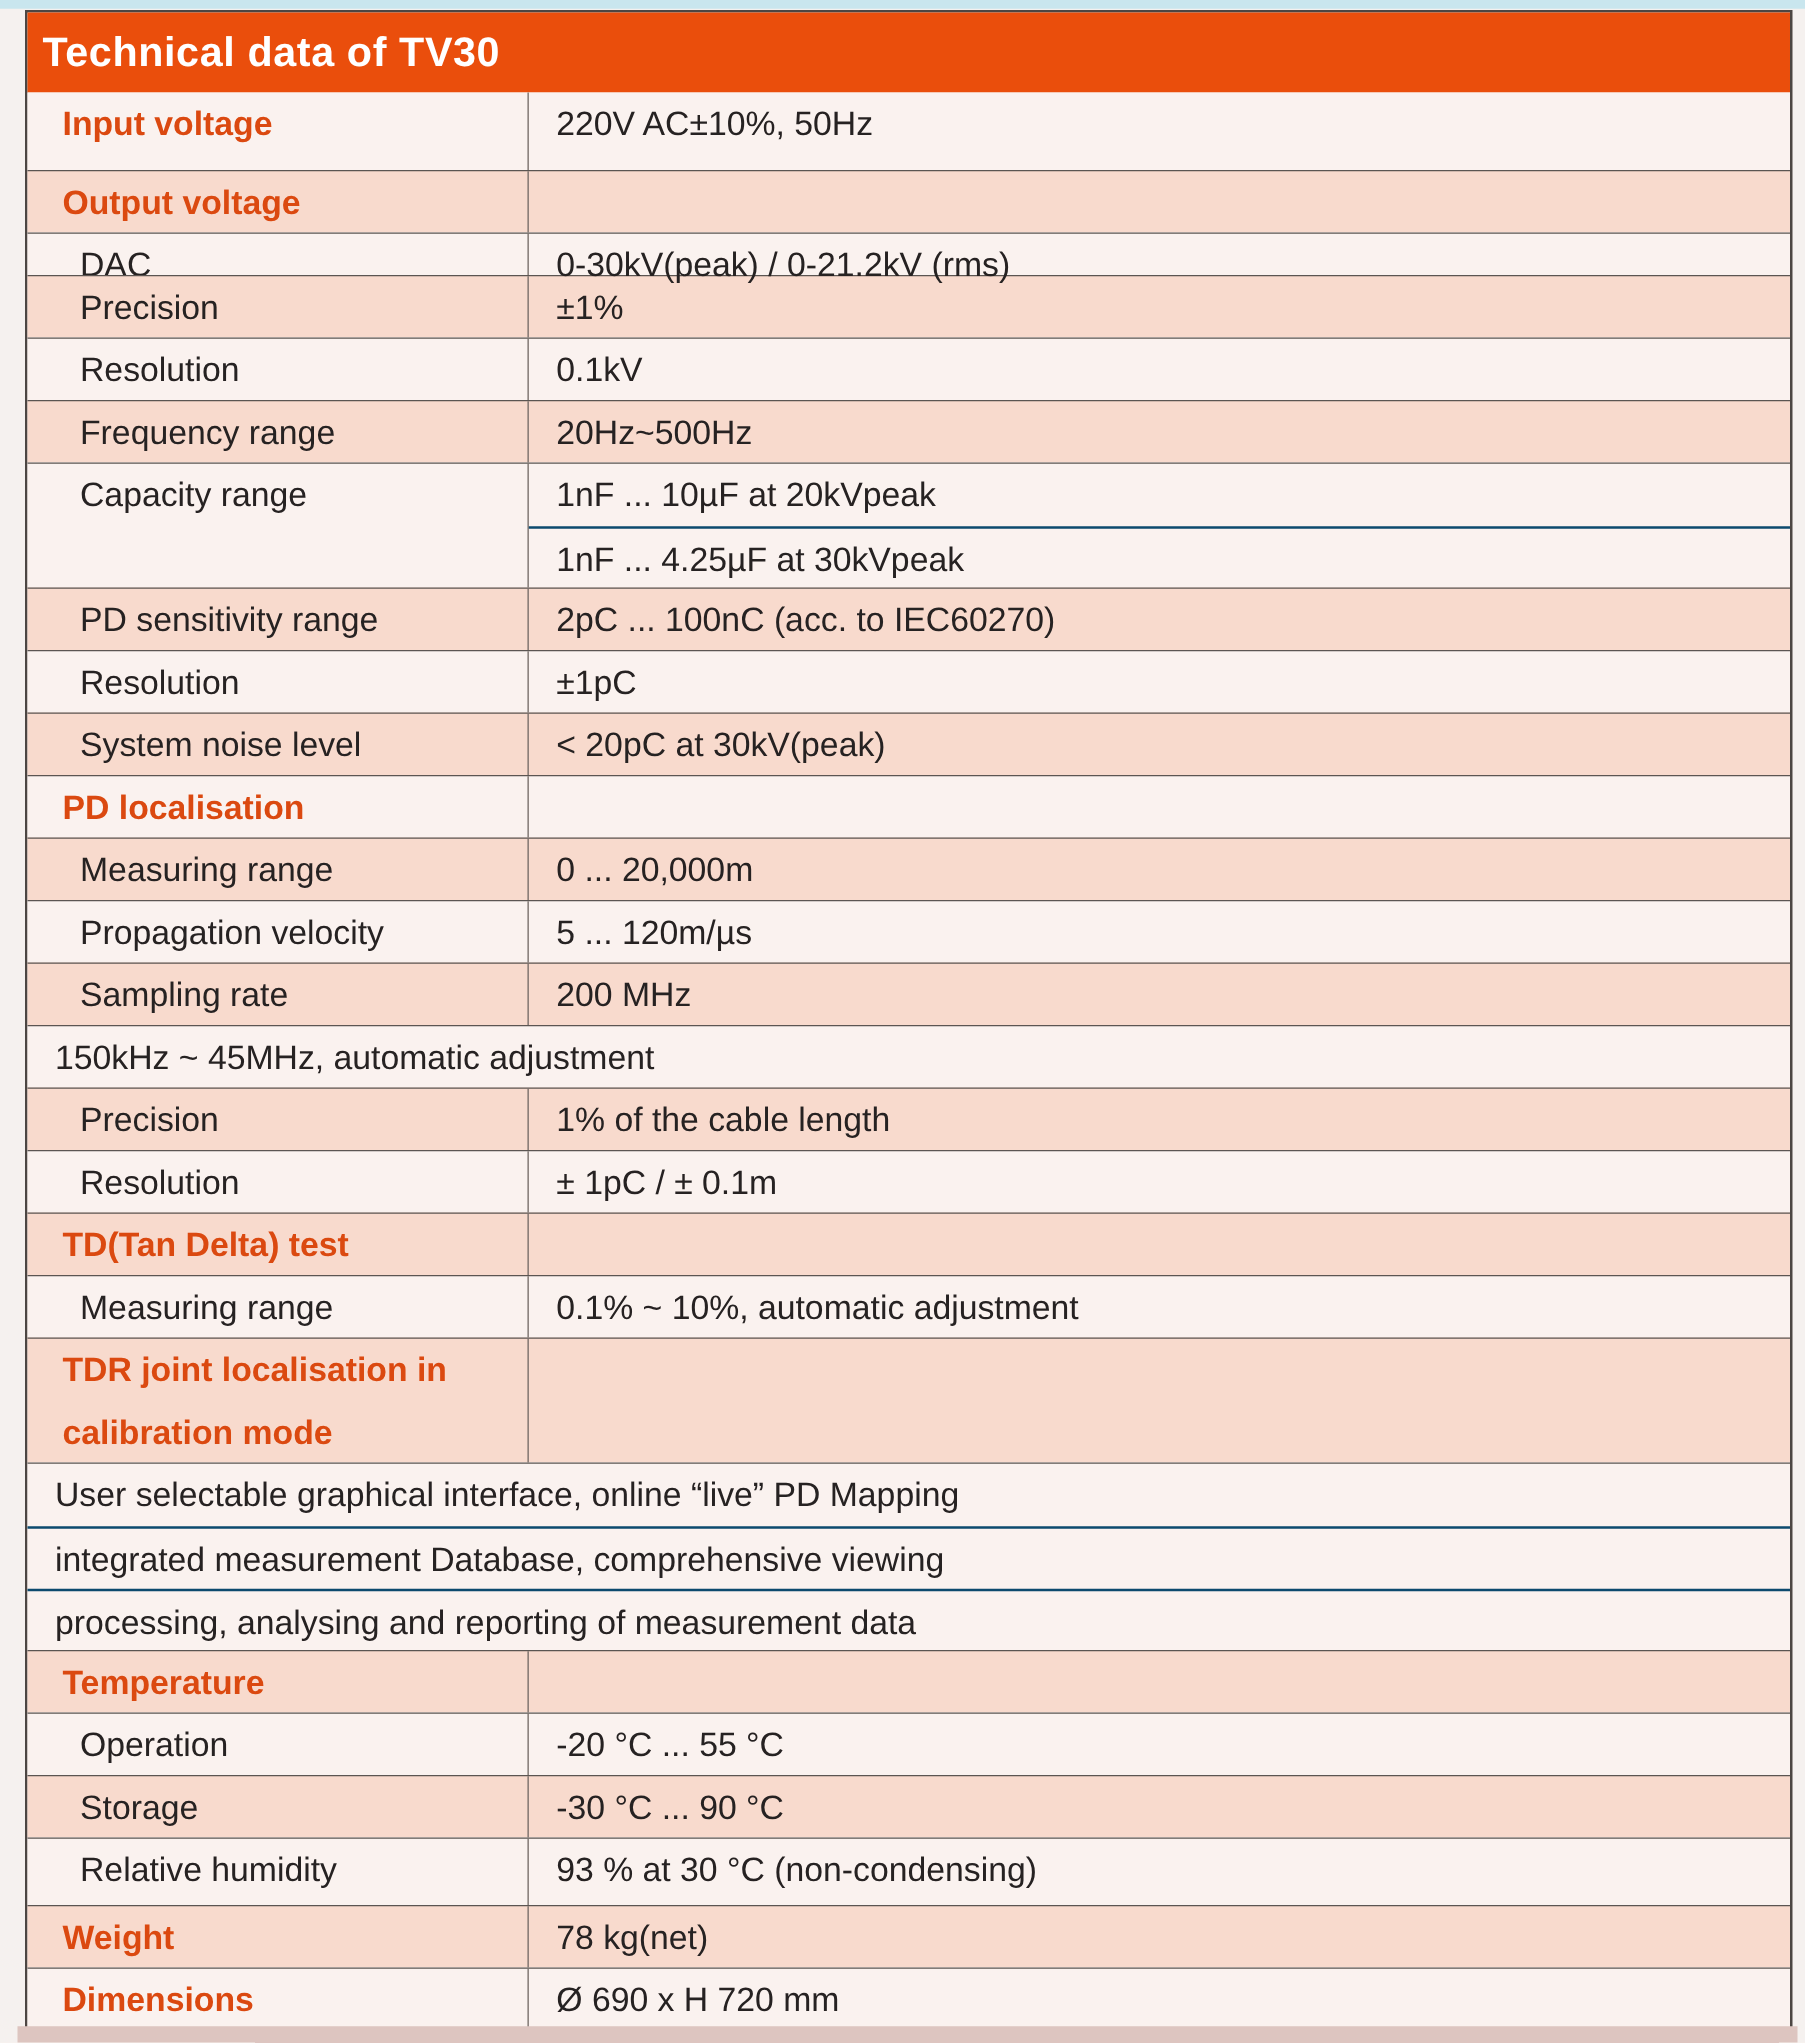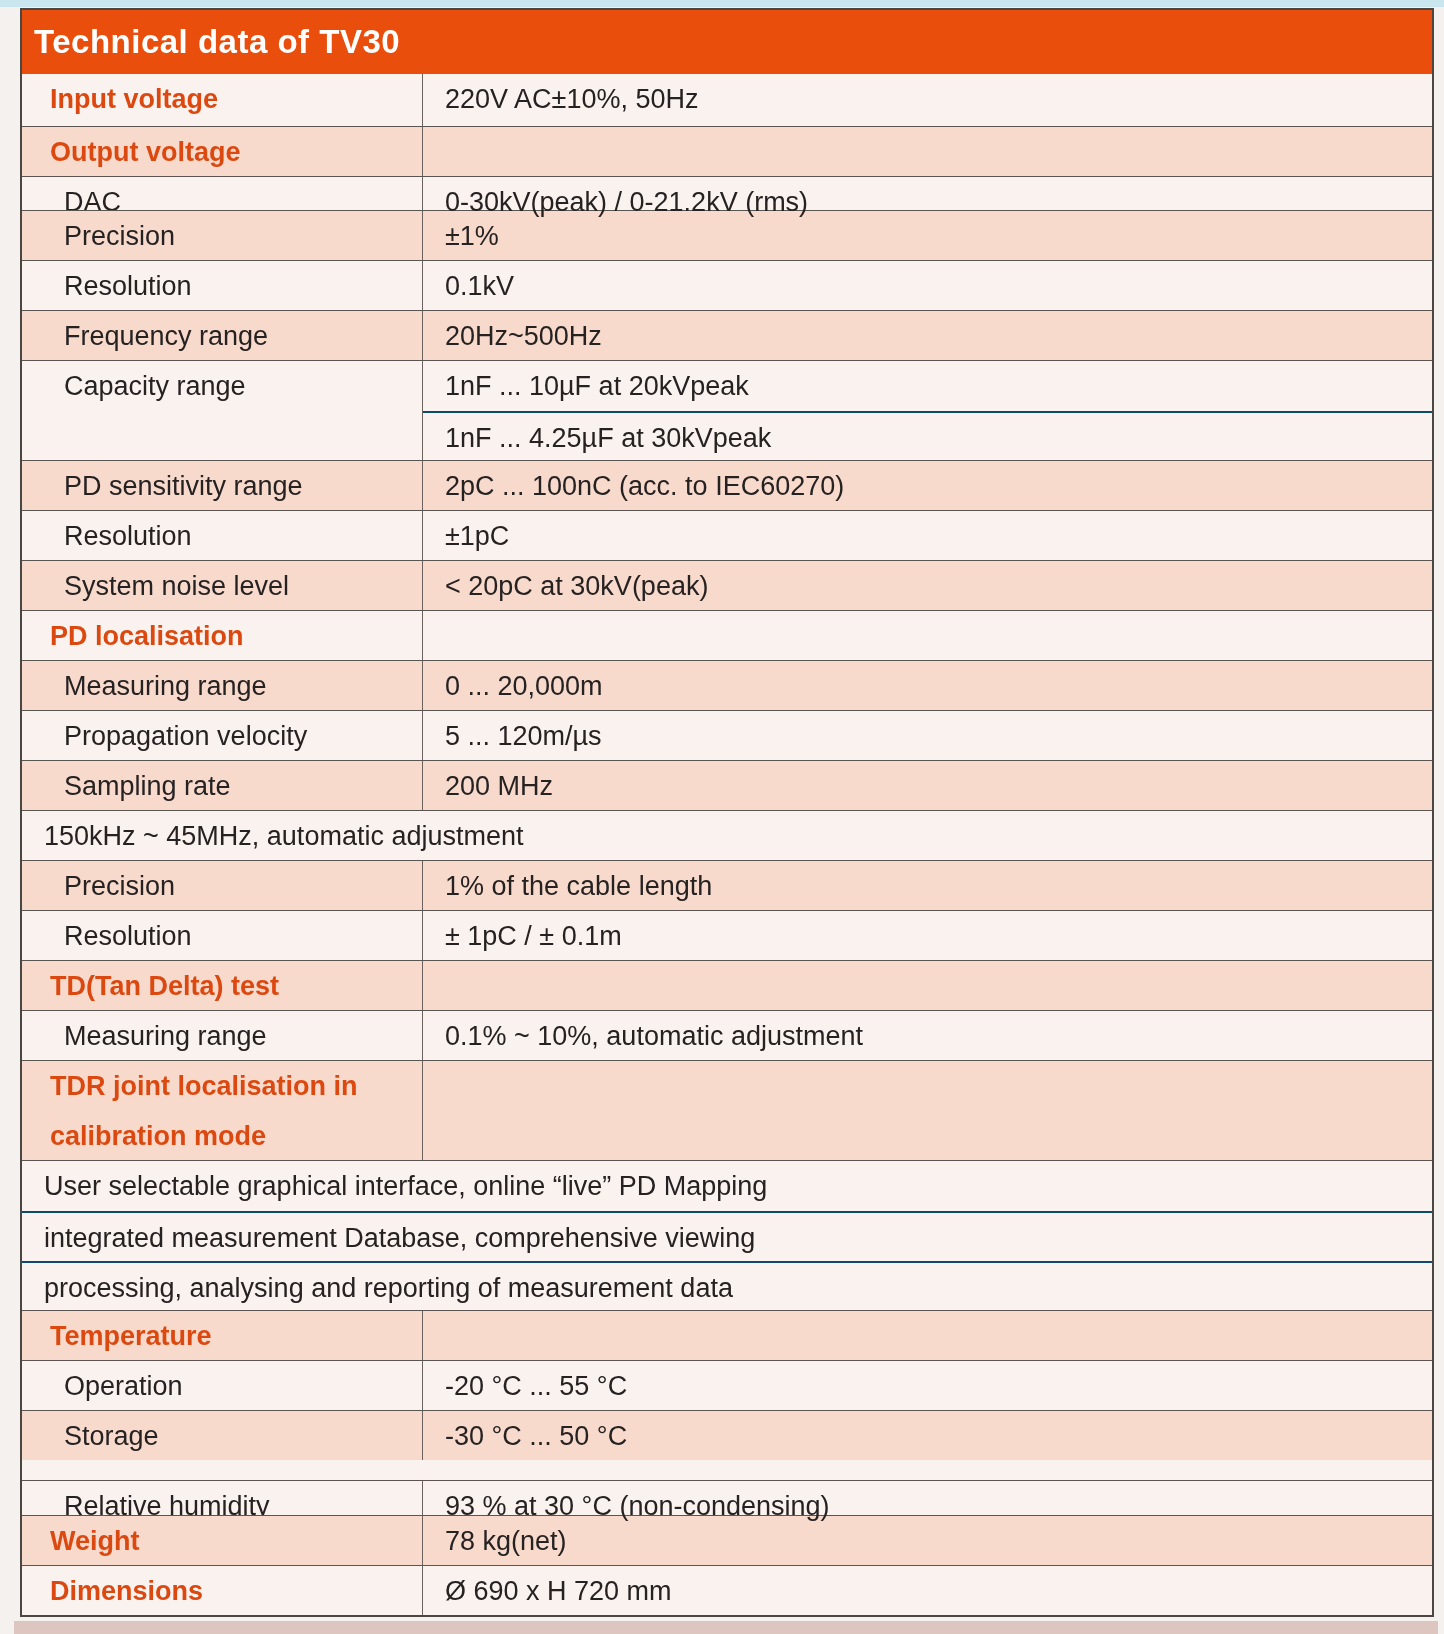"Input voltage" div.row { height: 52px -> 62px }
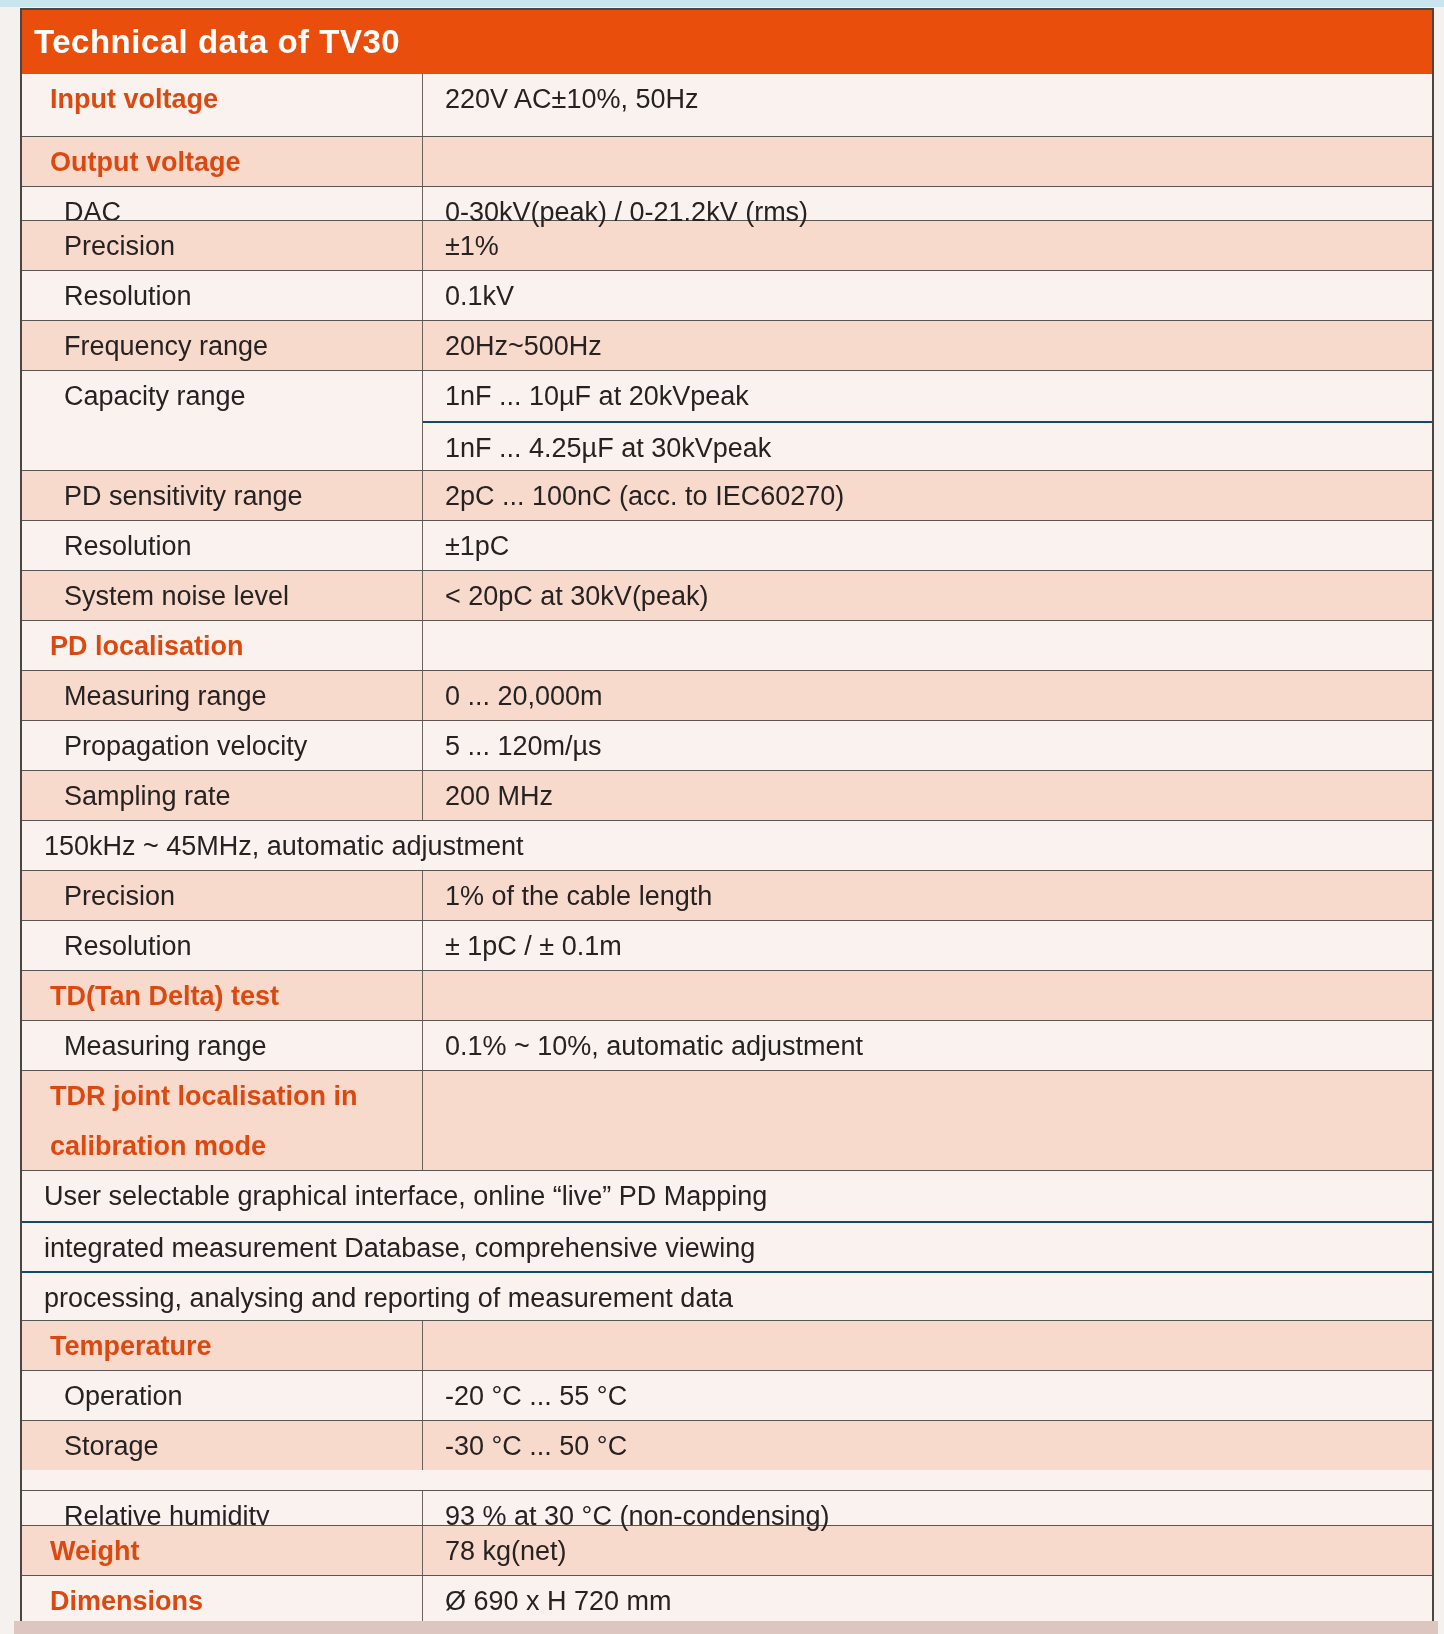"-30 °C ... 50 °C" div.vline { text: 50 -> 90 }
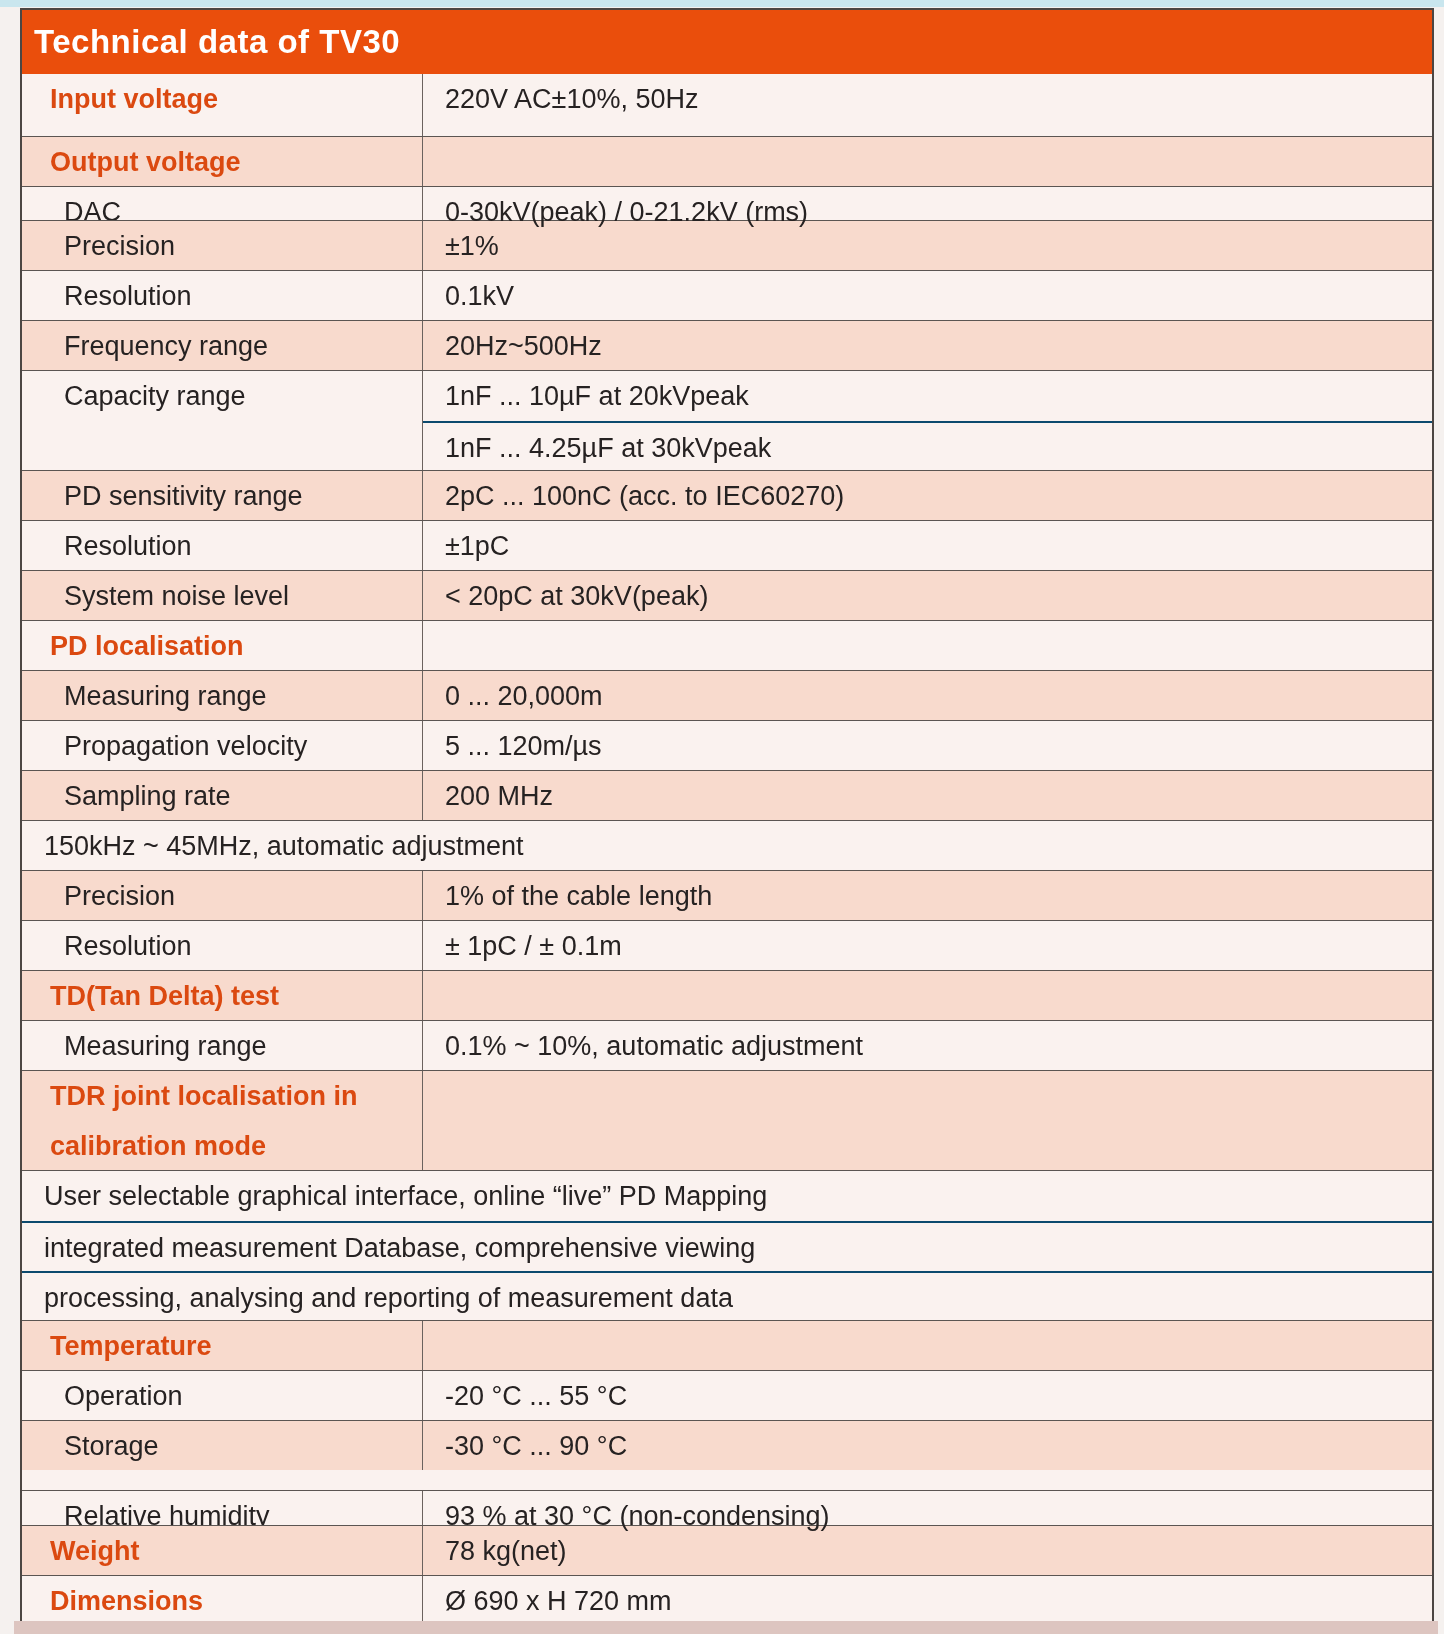"Relative humidity" div.row { height: 35px -> 54px; margin-top: 20px -> none }
